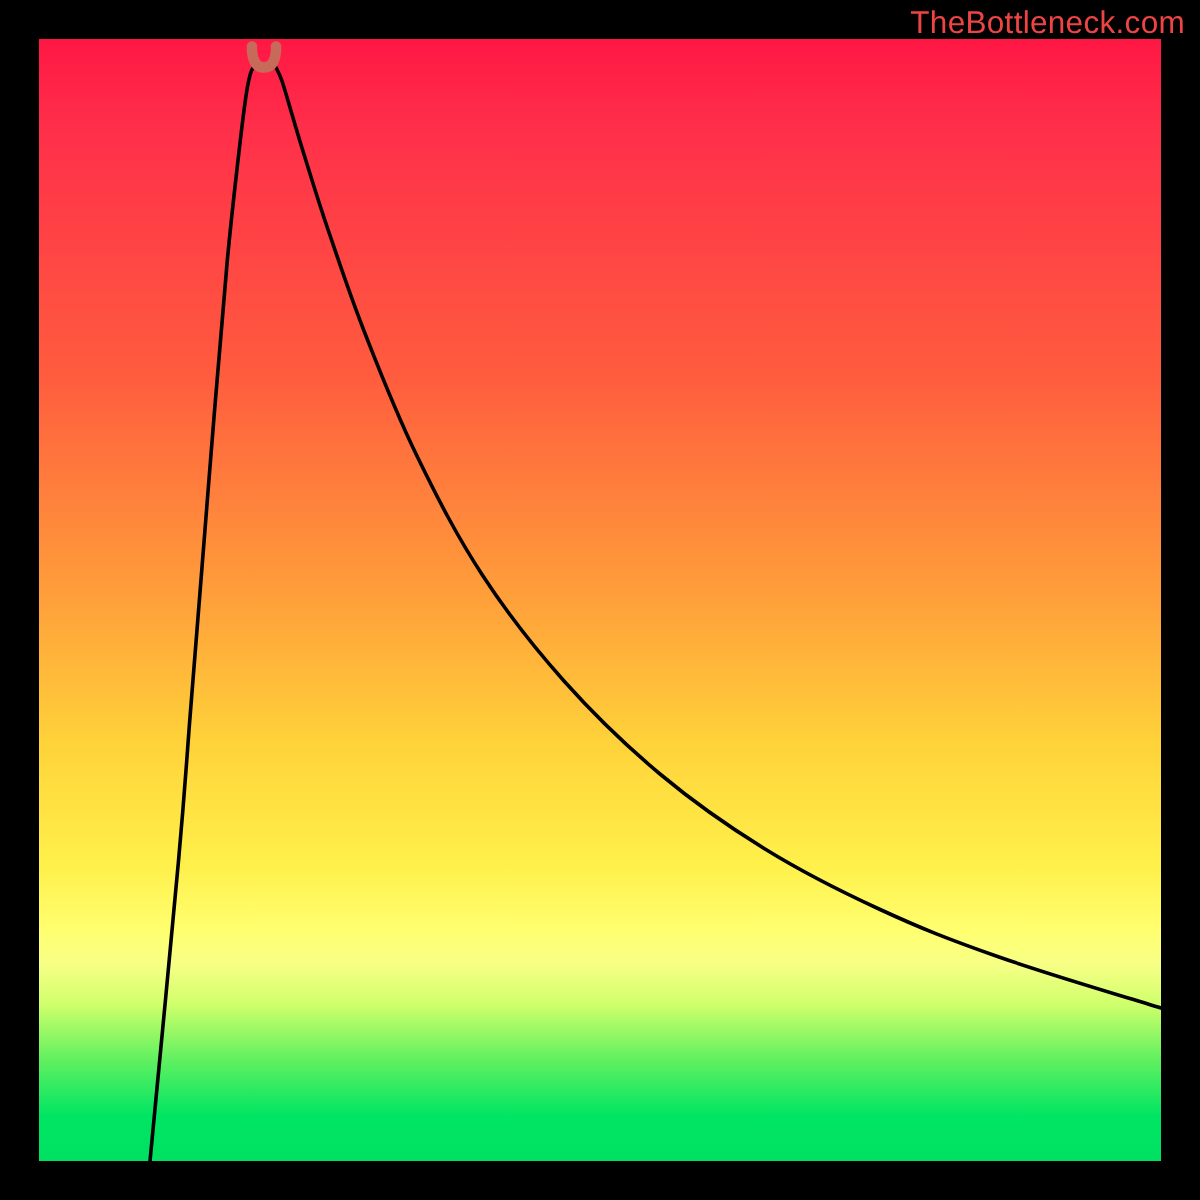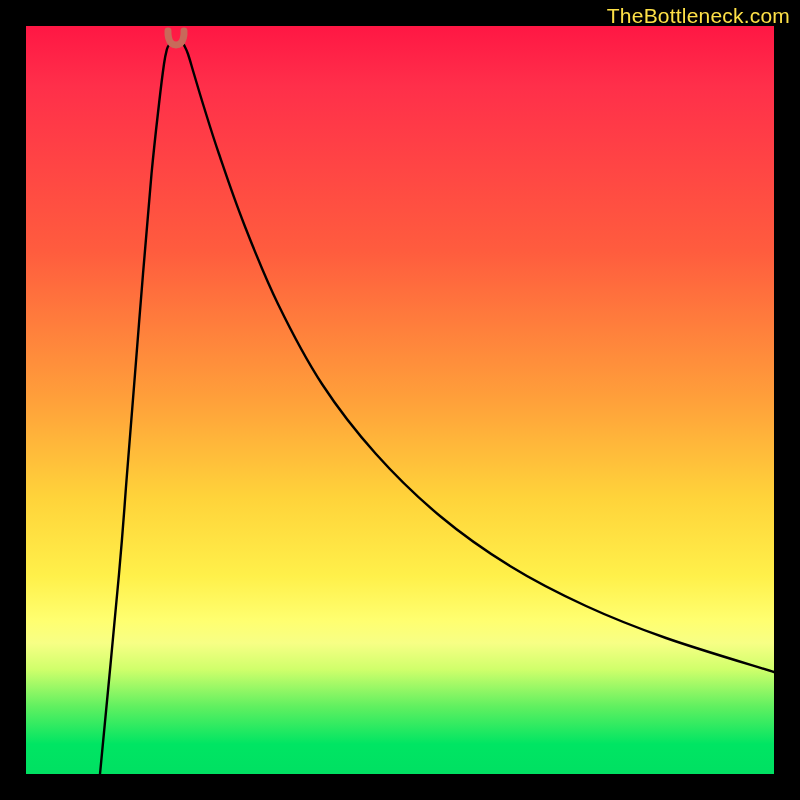"TheBottleneck.com" .watermark { color: #fde047 -> #ef4444 }
